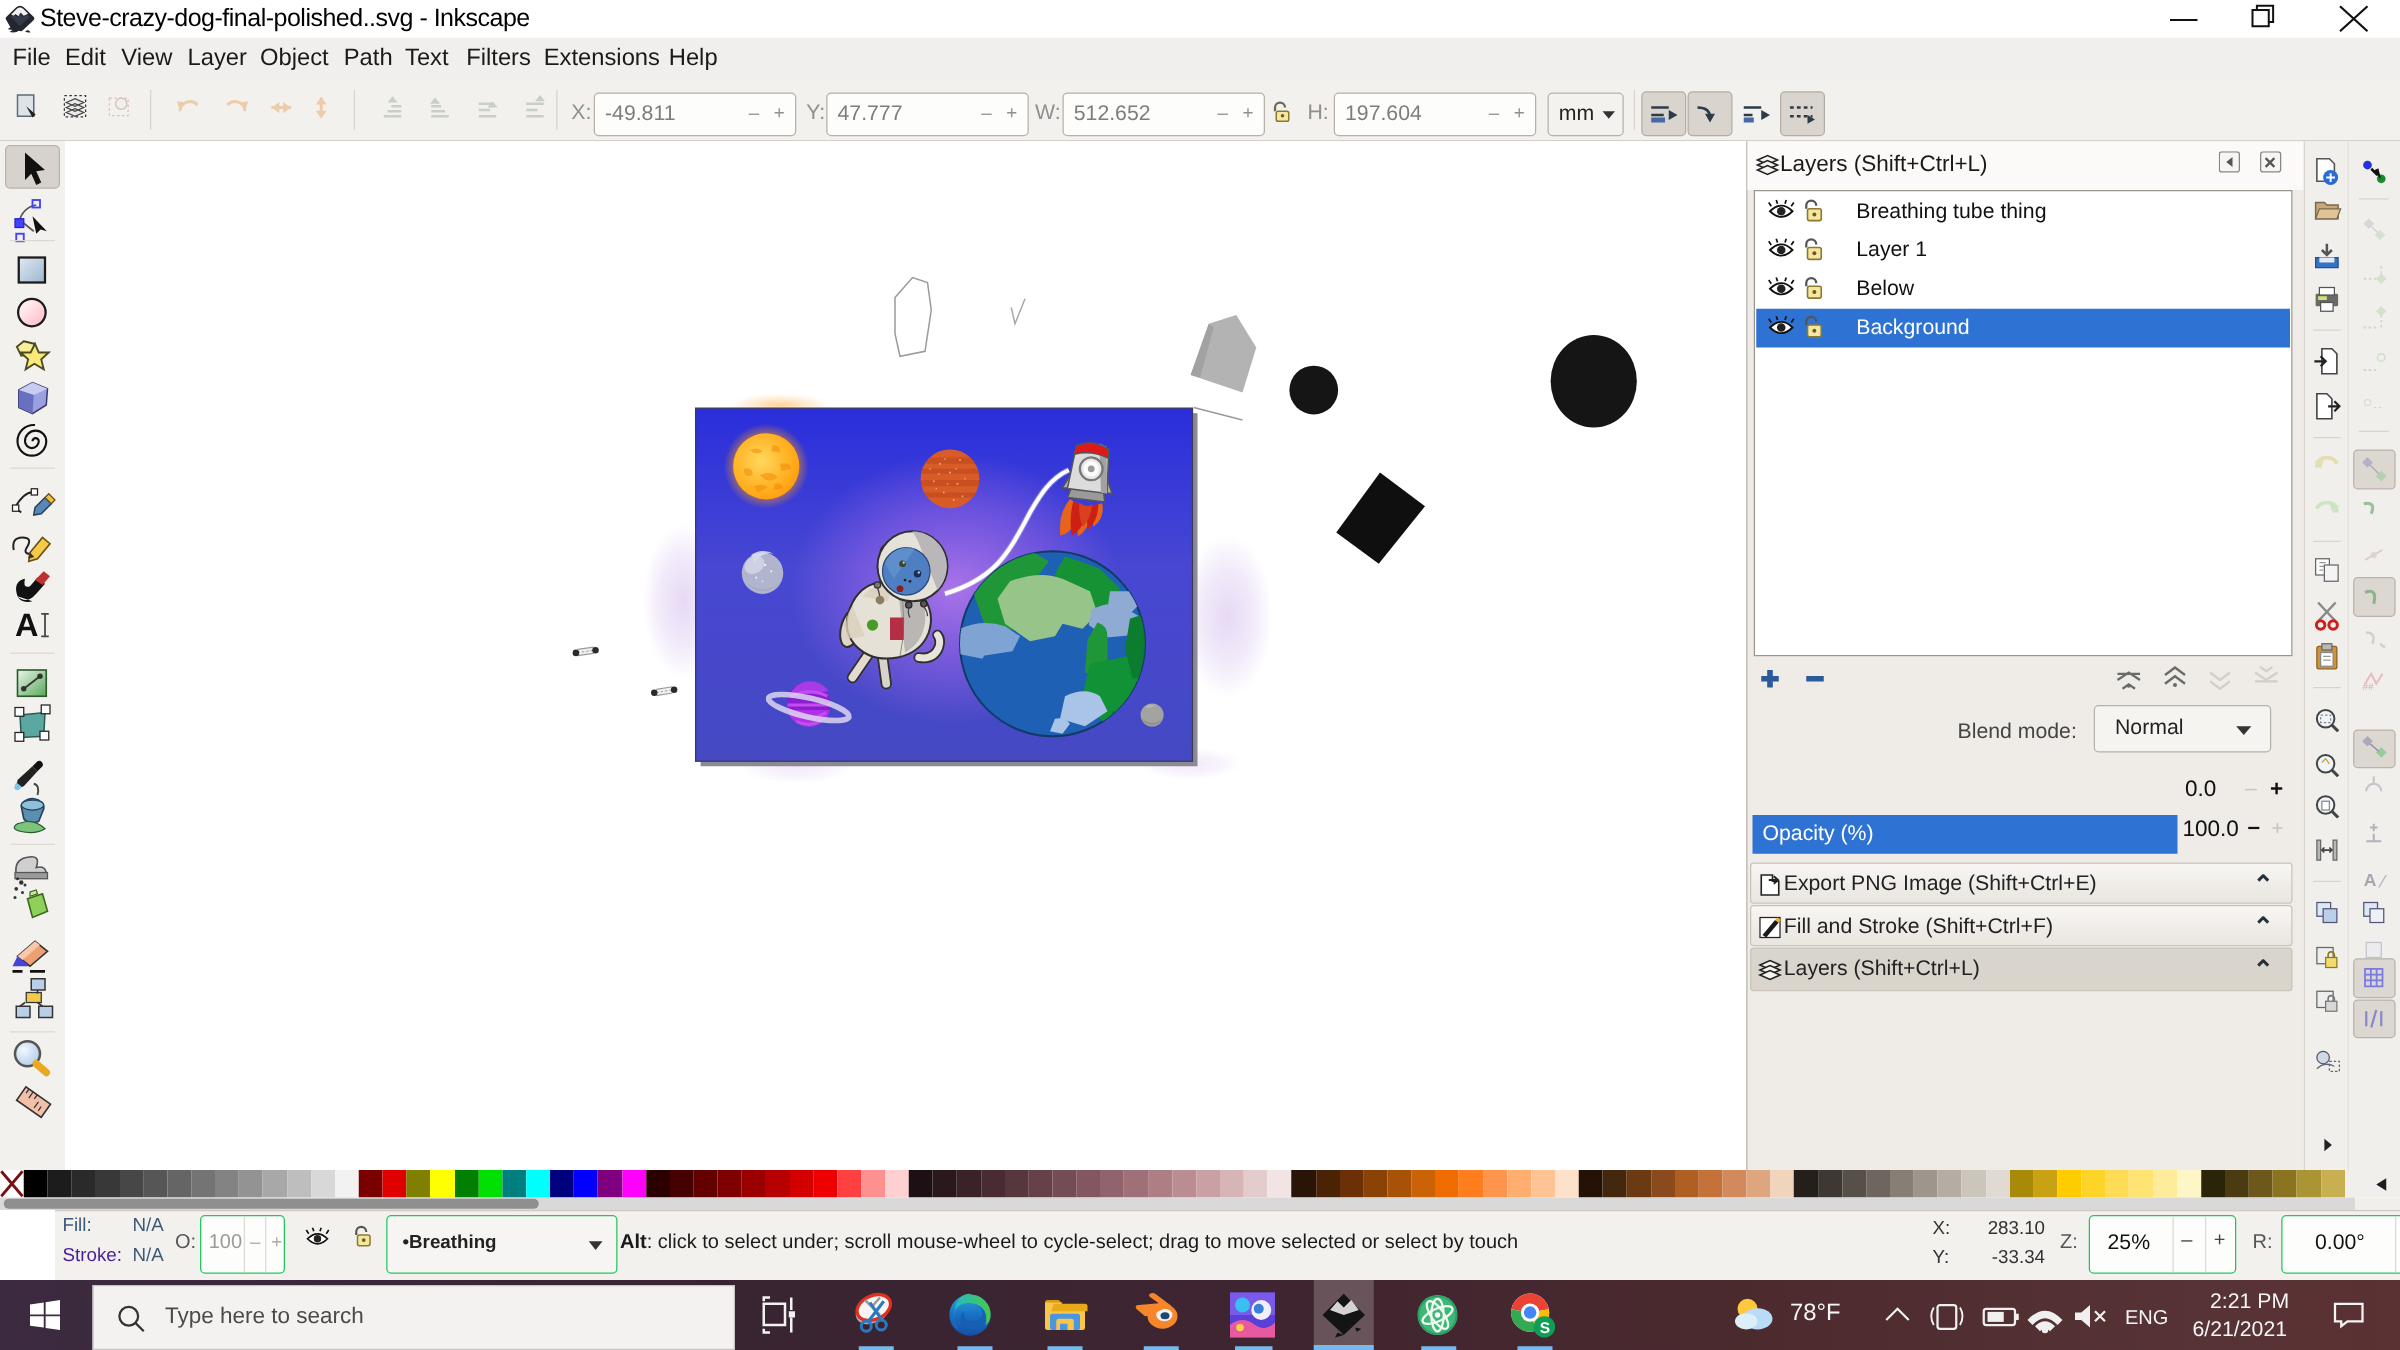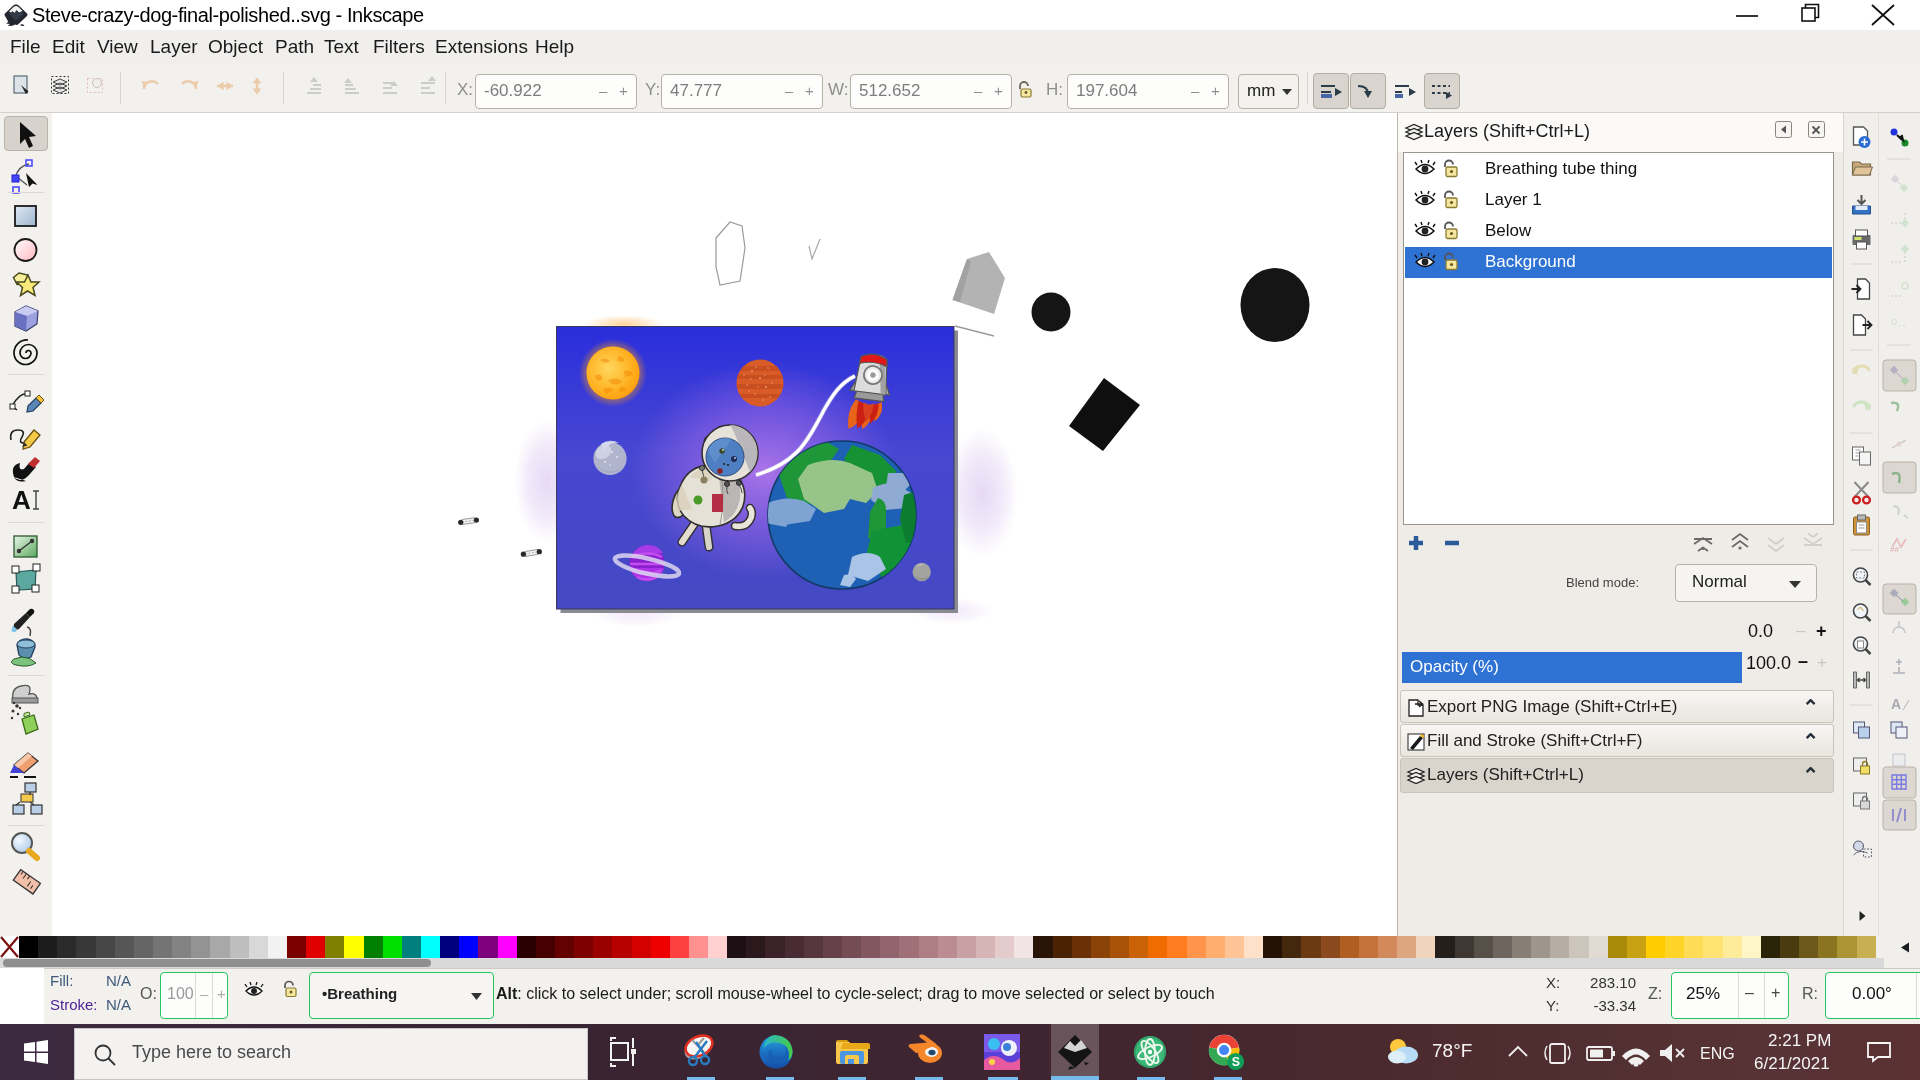"-60.922" span.fval { text: -60.922 -> -49.811 }
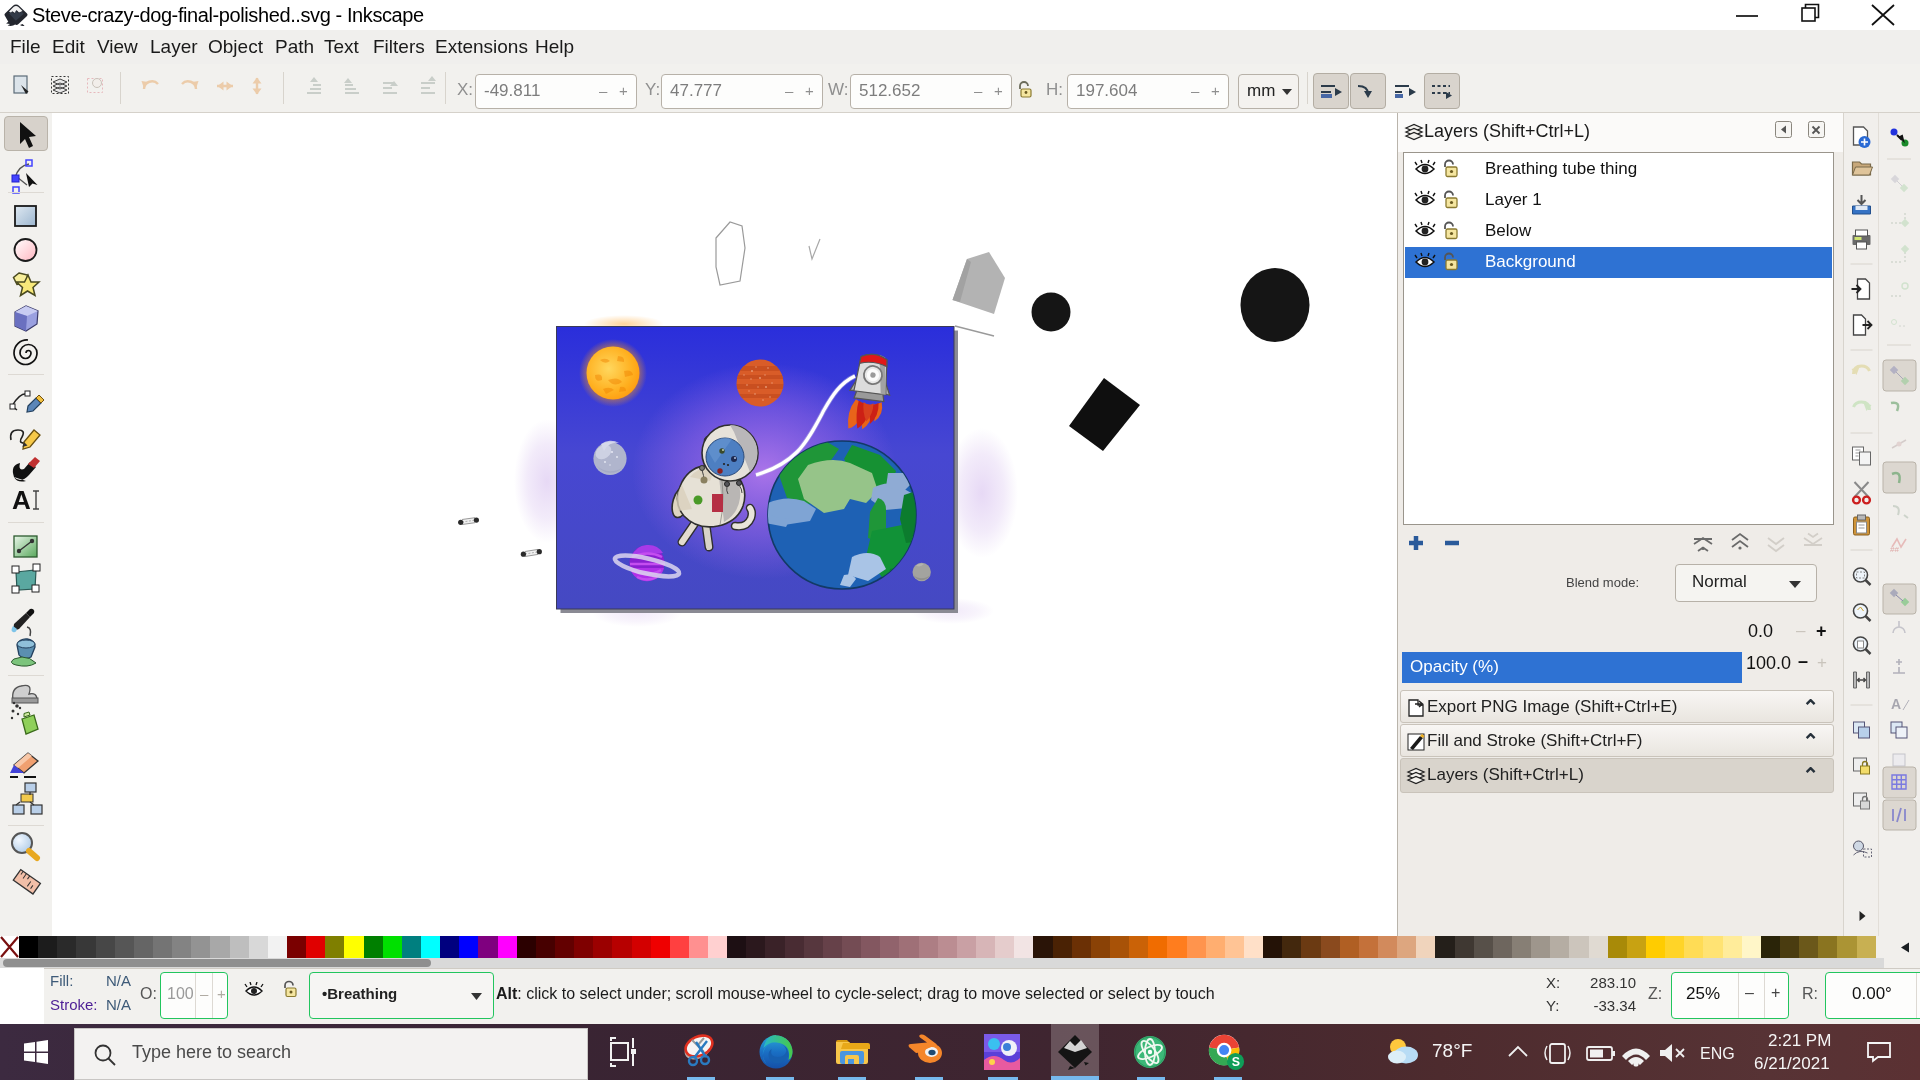"Blend mode:" #blendlbl { font-size: 13px -> 17px }
